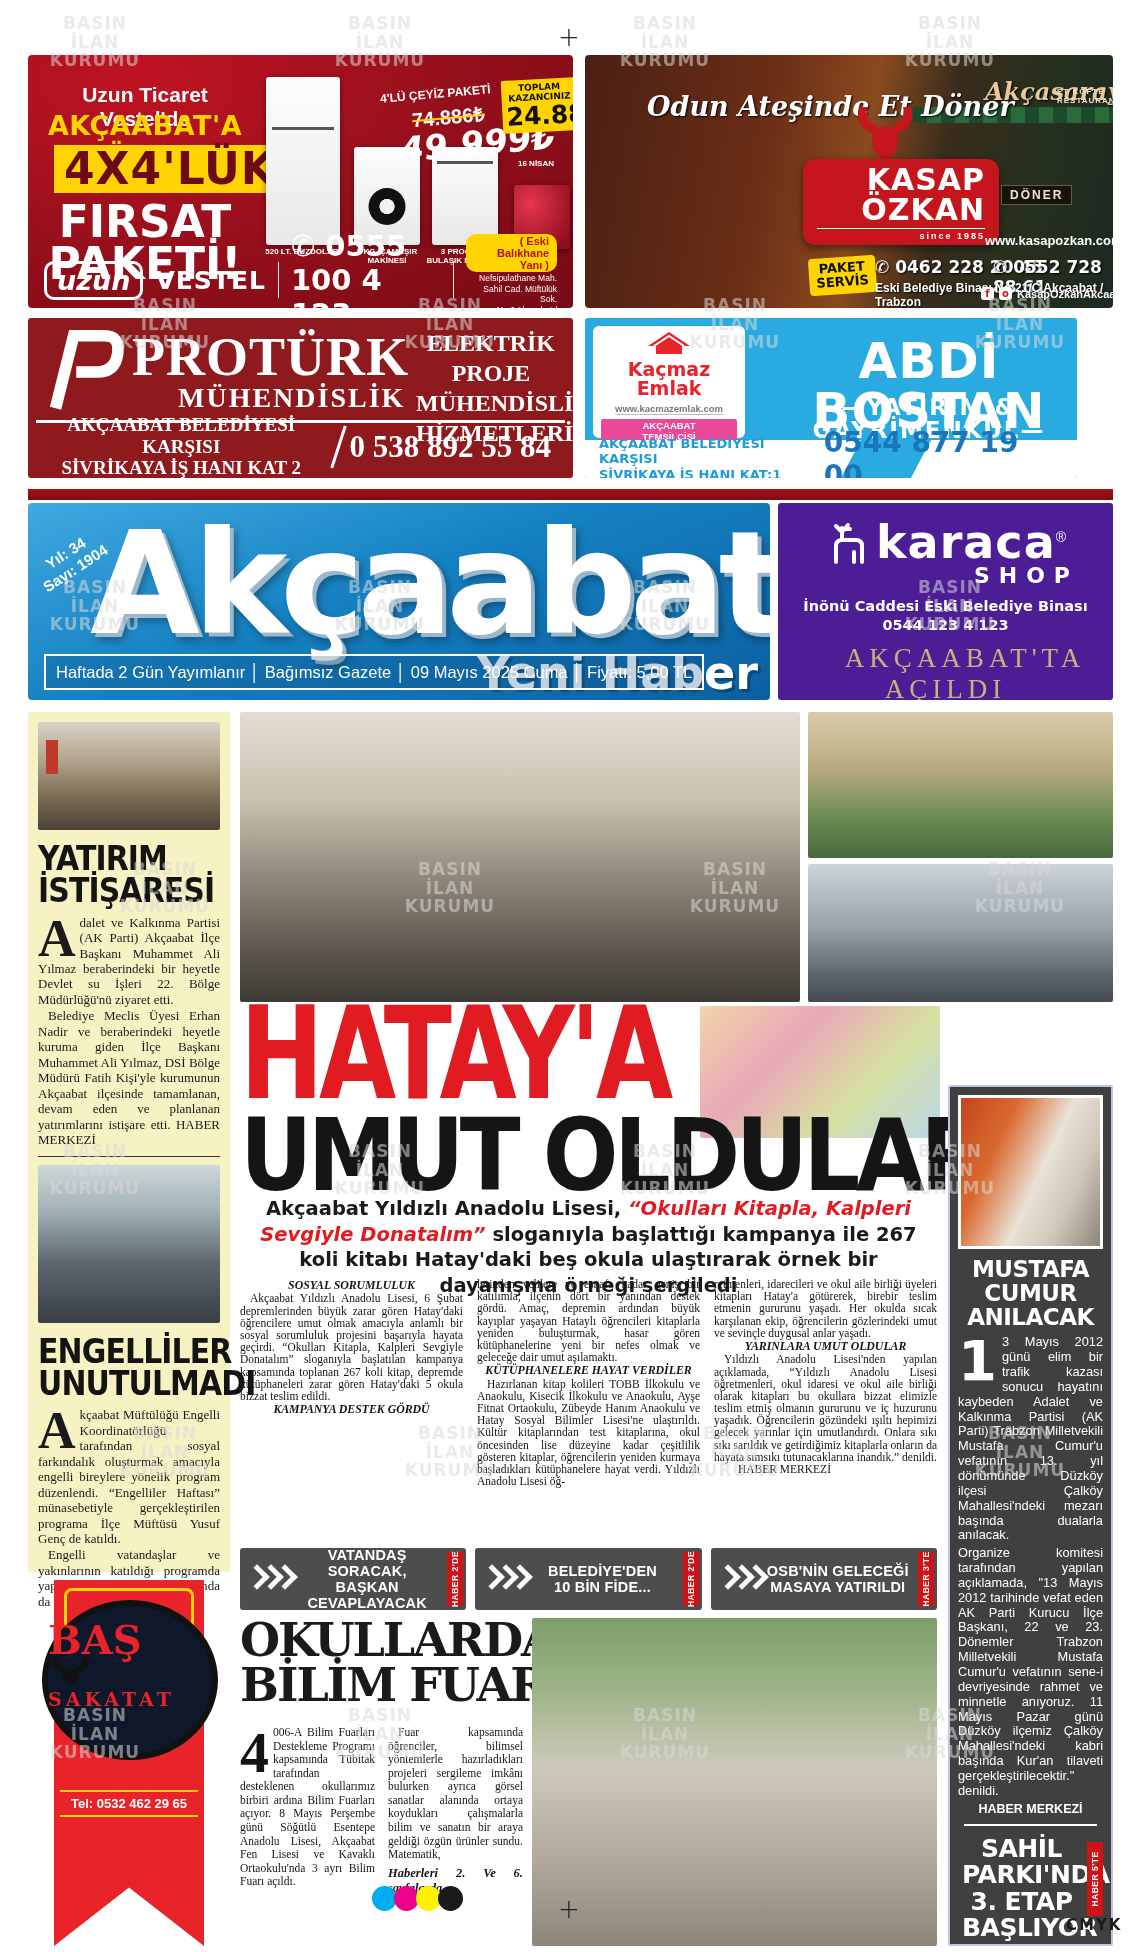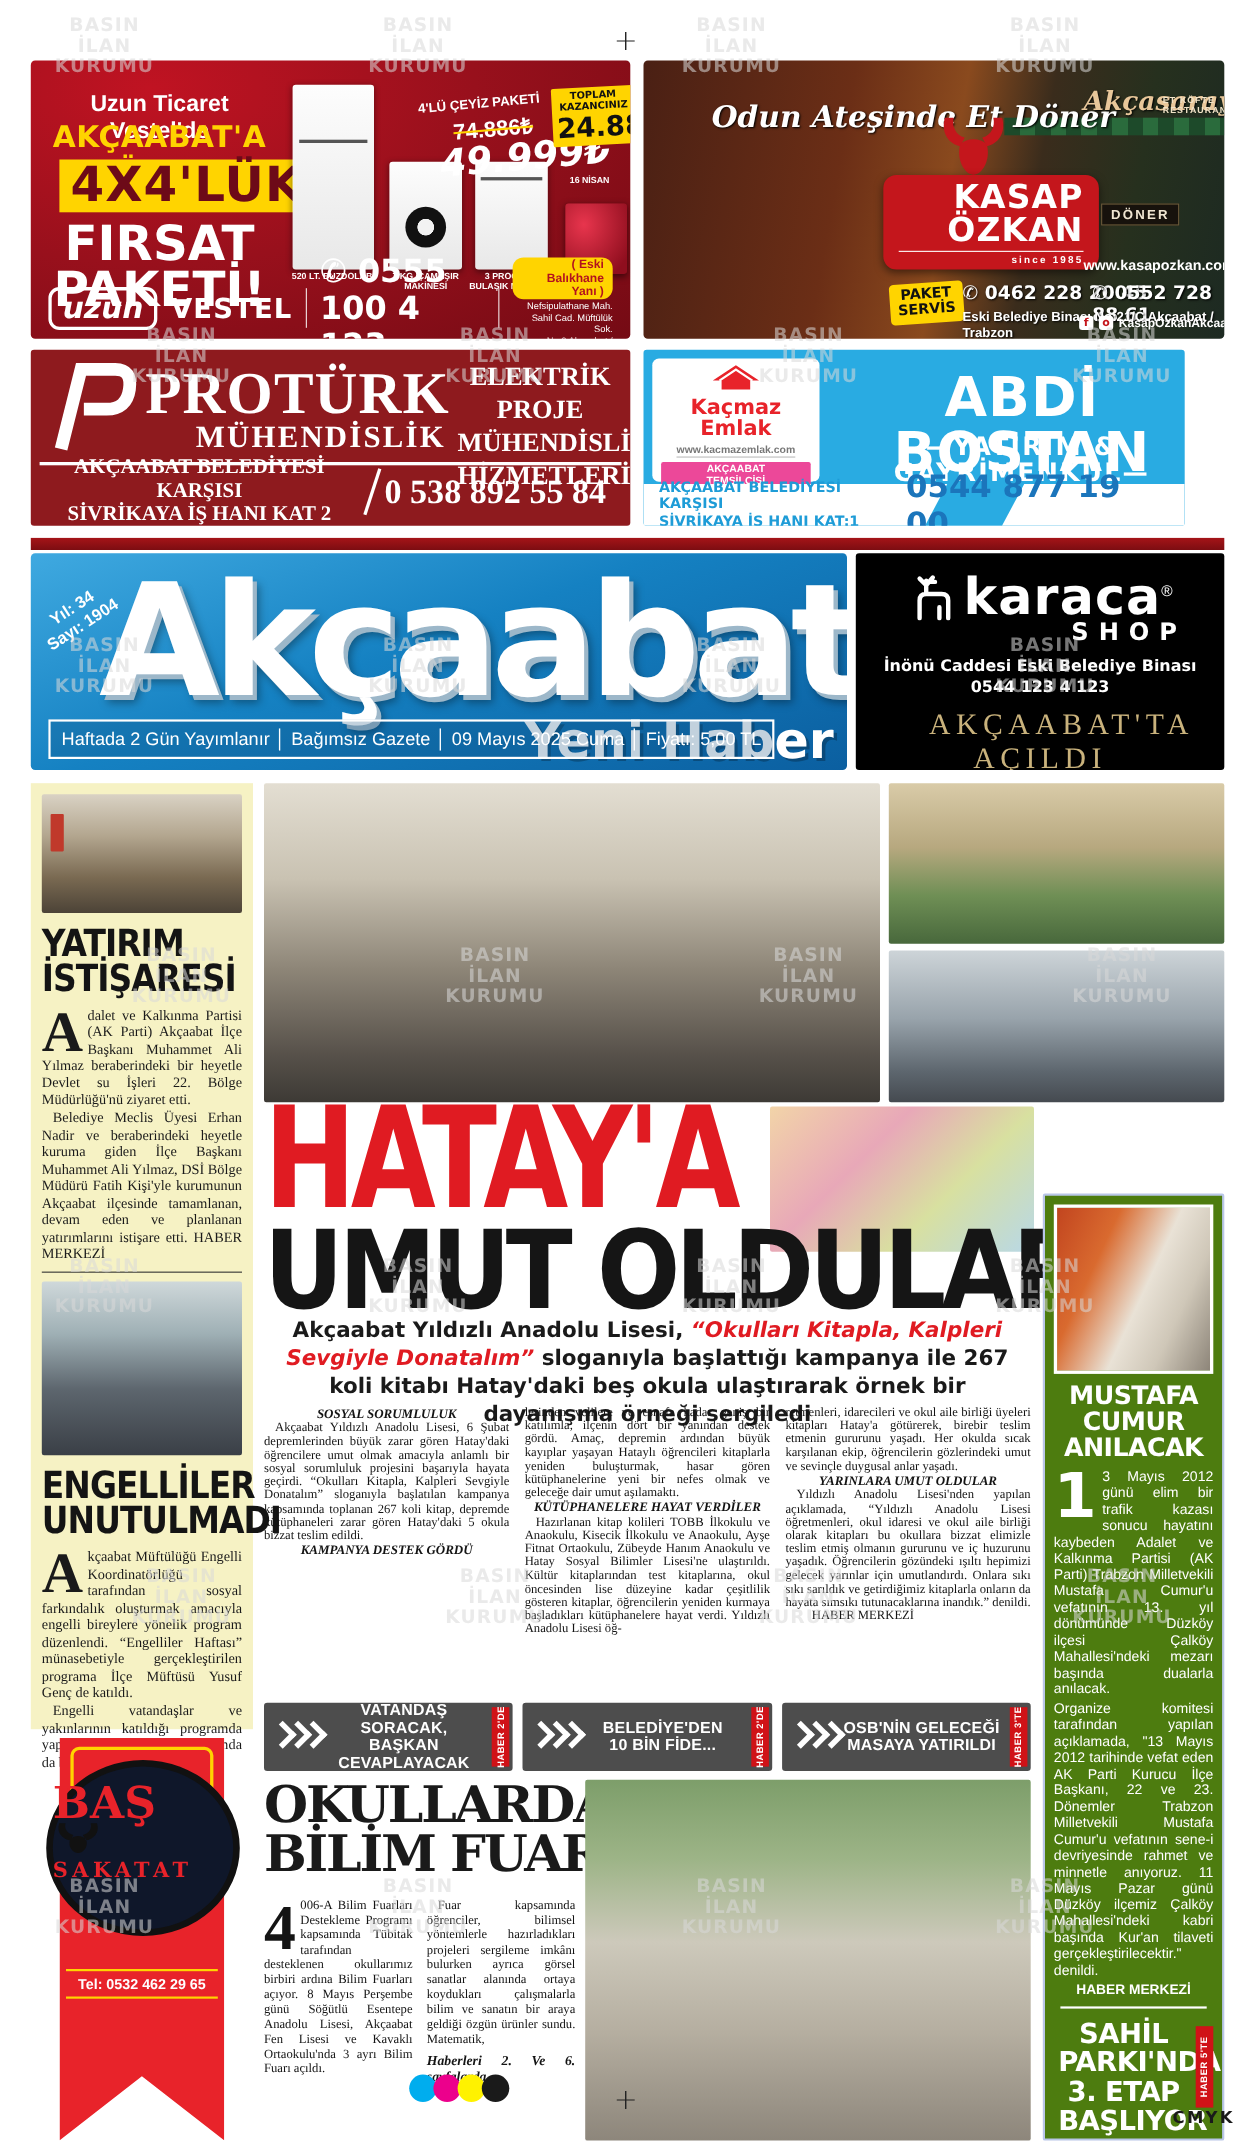"karaca®" .ad-karaca { background: #000000 -> #4c1d95 }
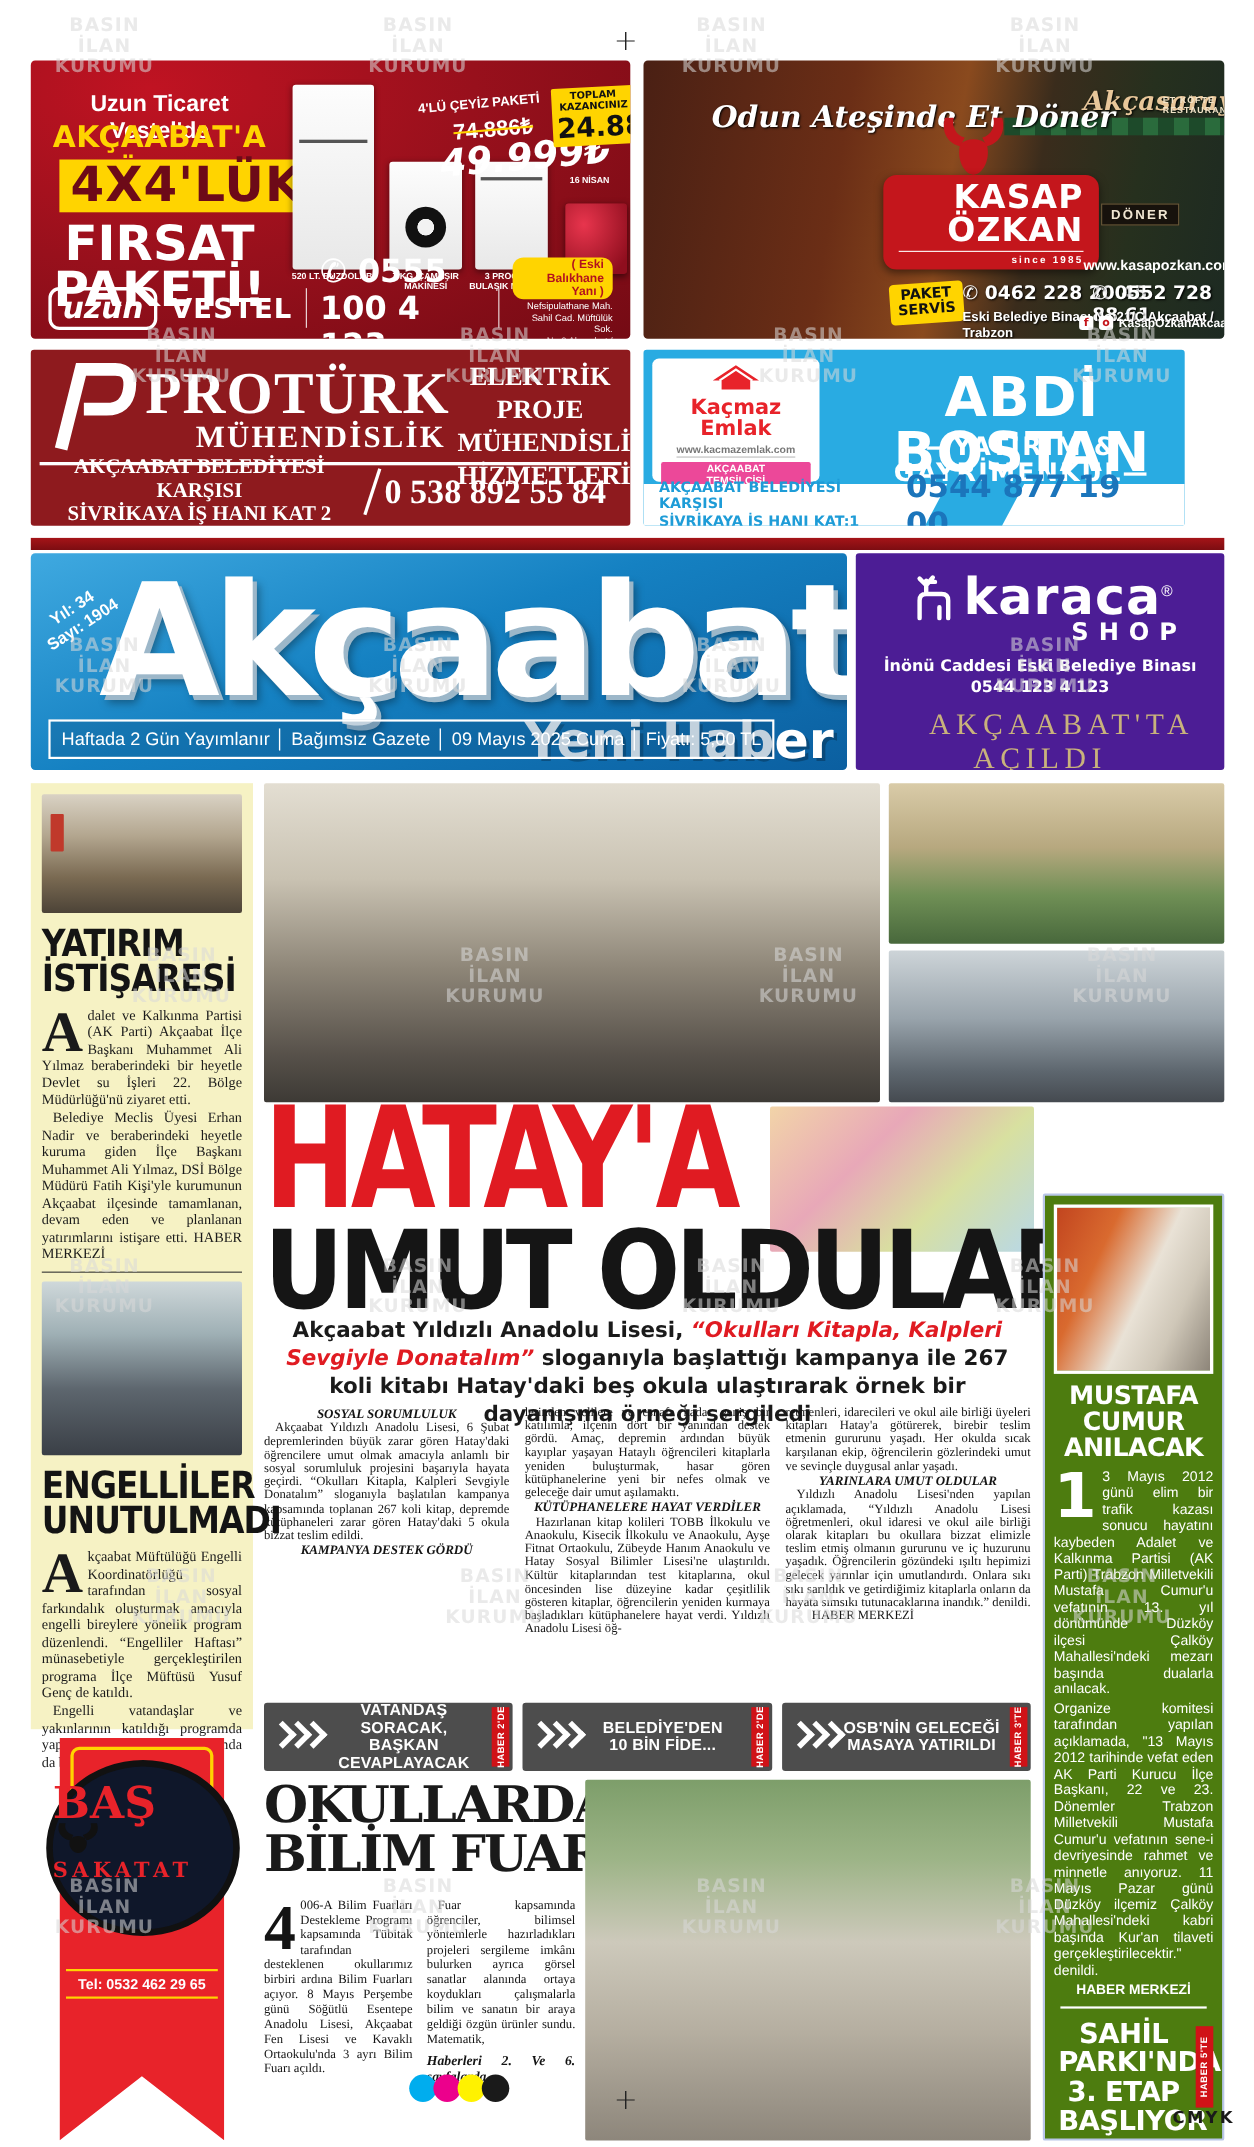"MUSTAFA" .sidebar { background: #4d7c0f -> #404040 }
